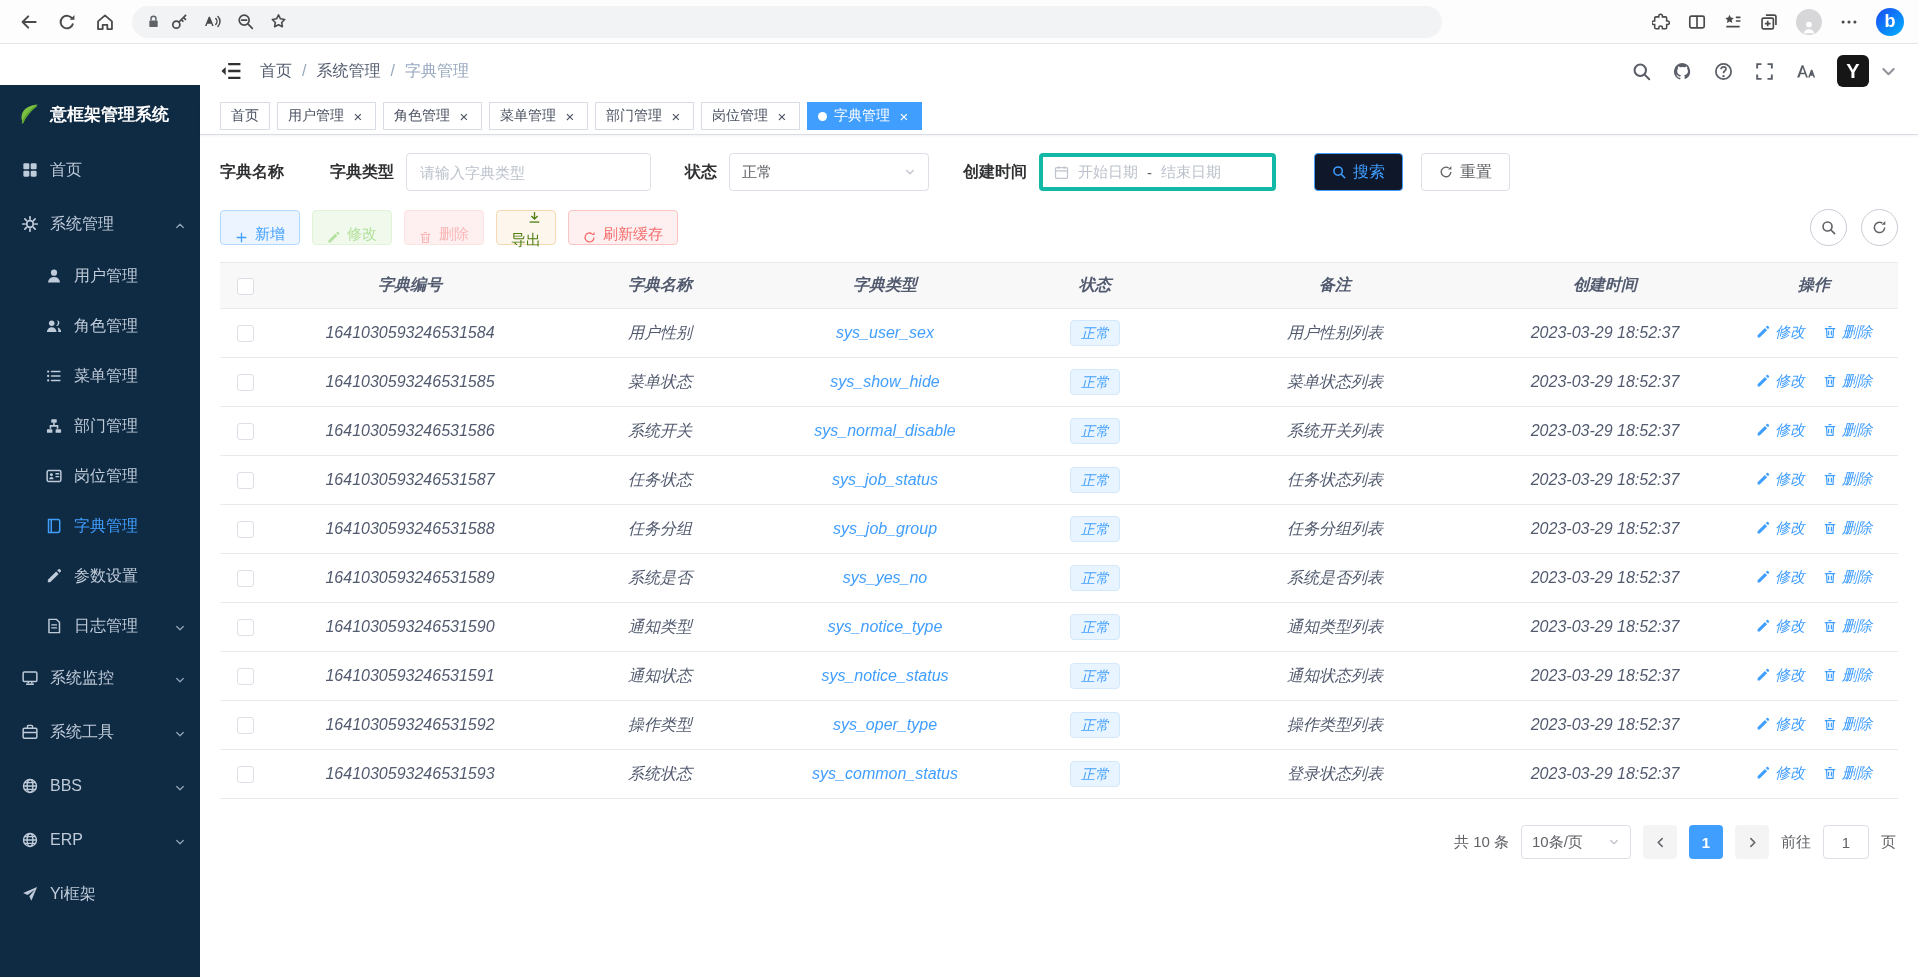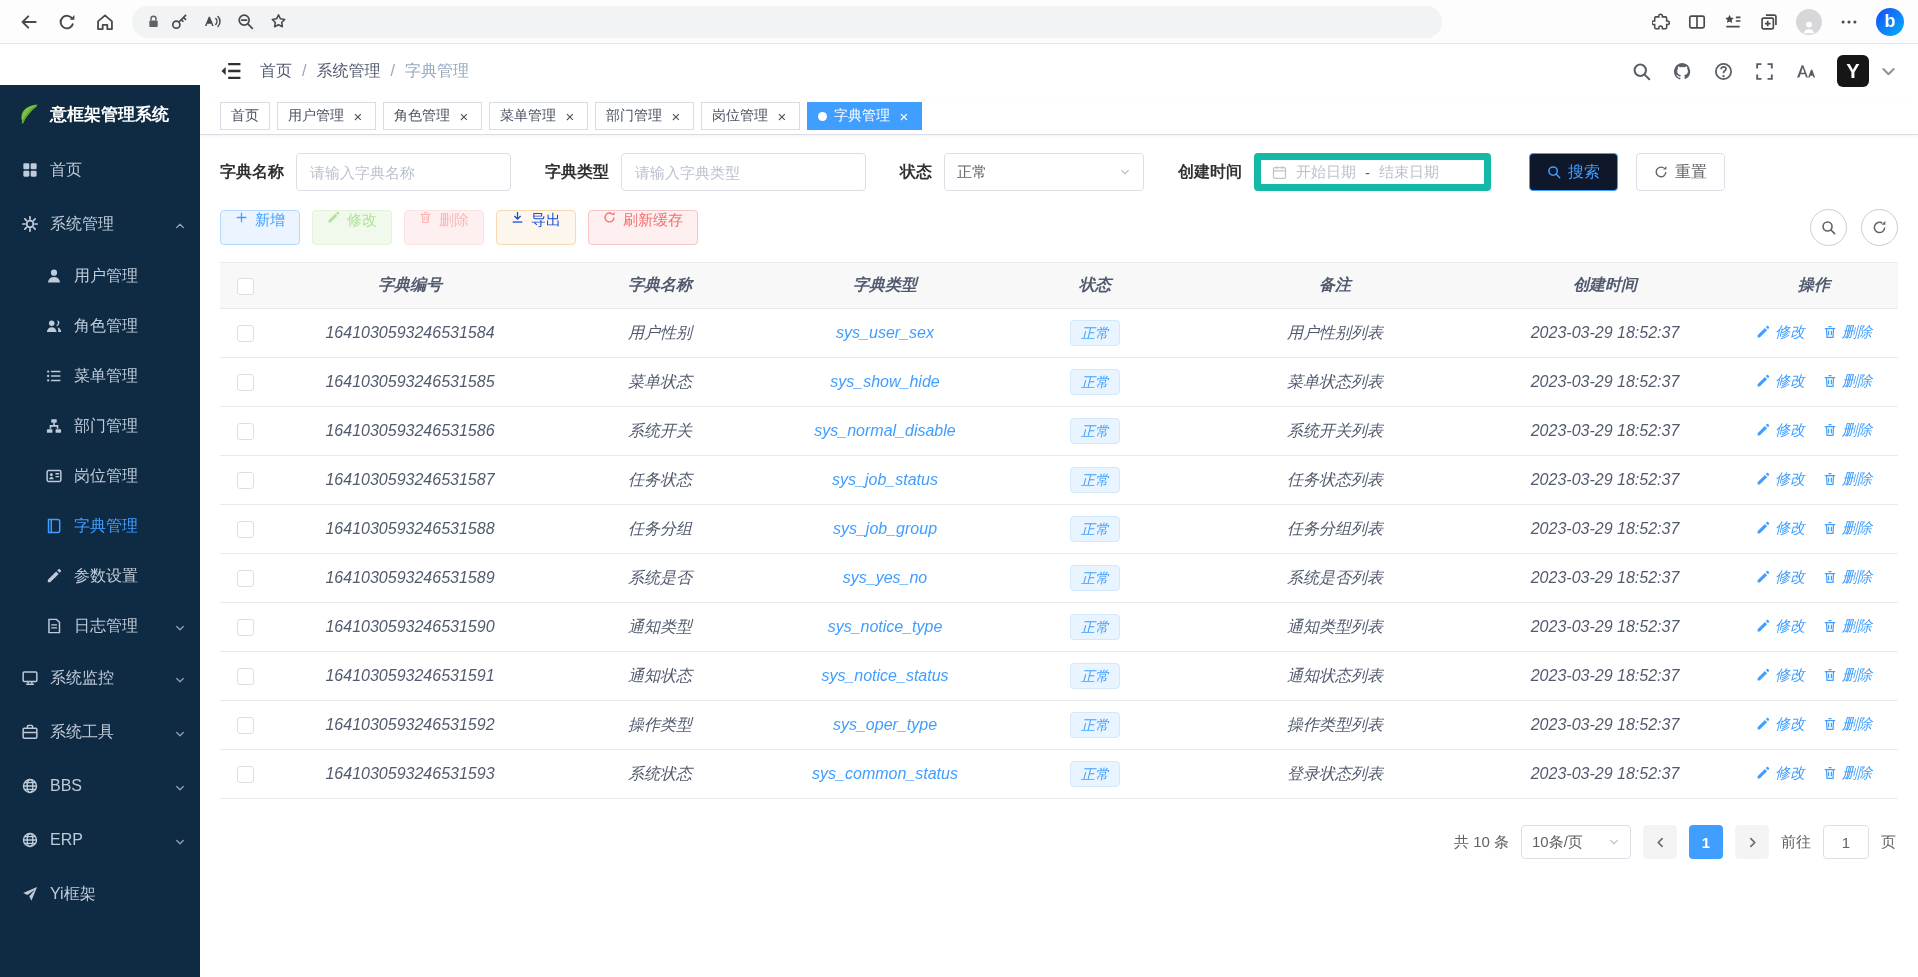"请输入字典名称" input.f-input { html: <input> -> none }
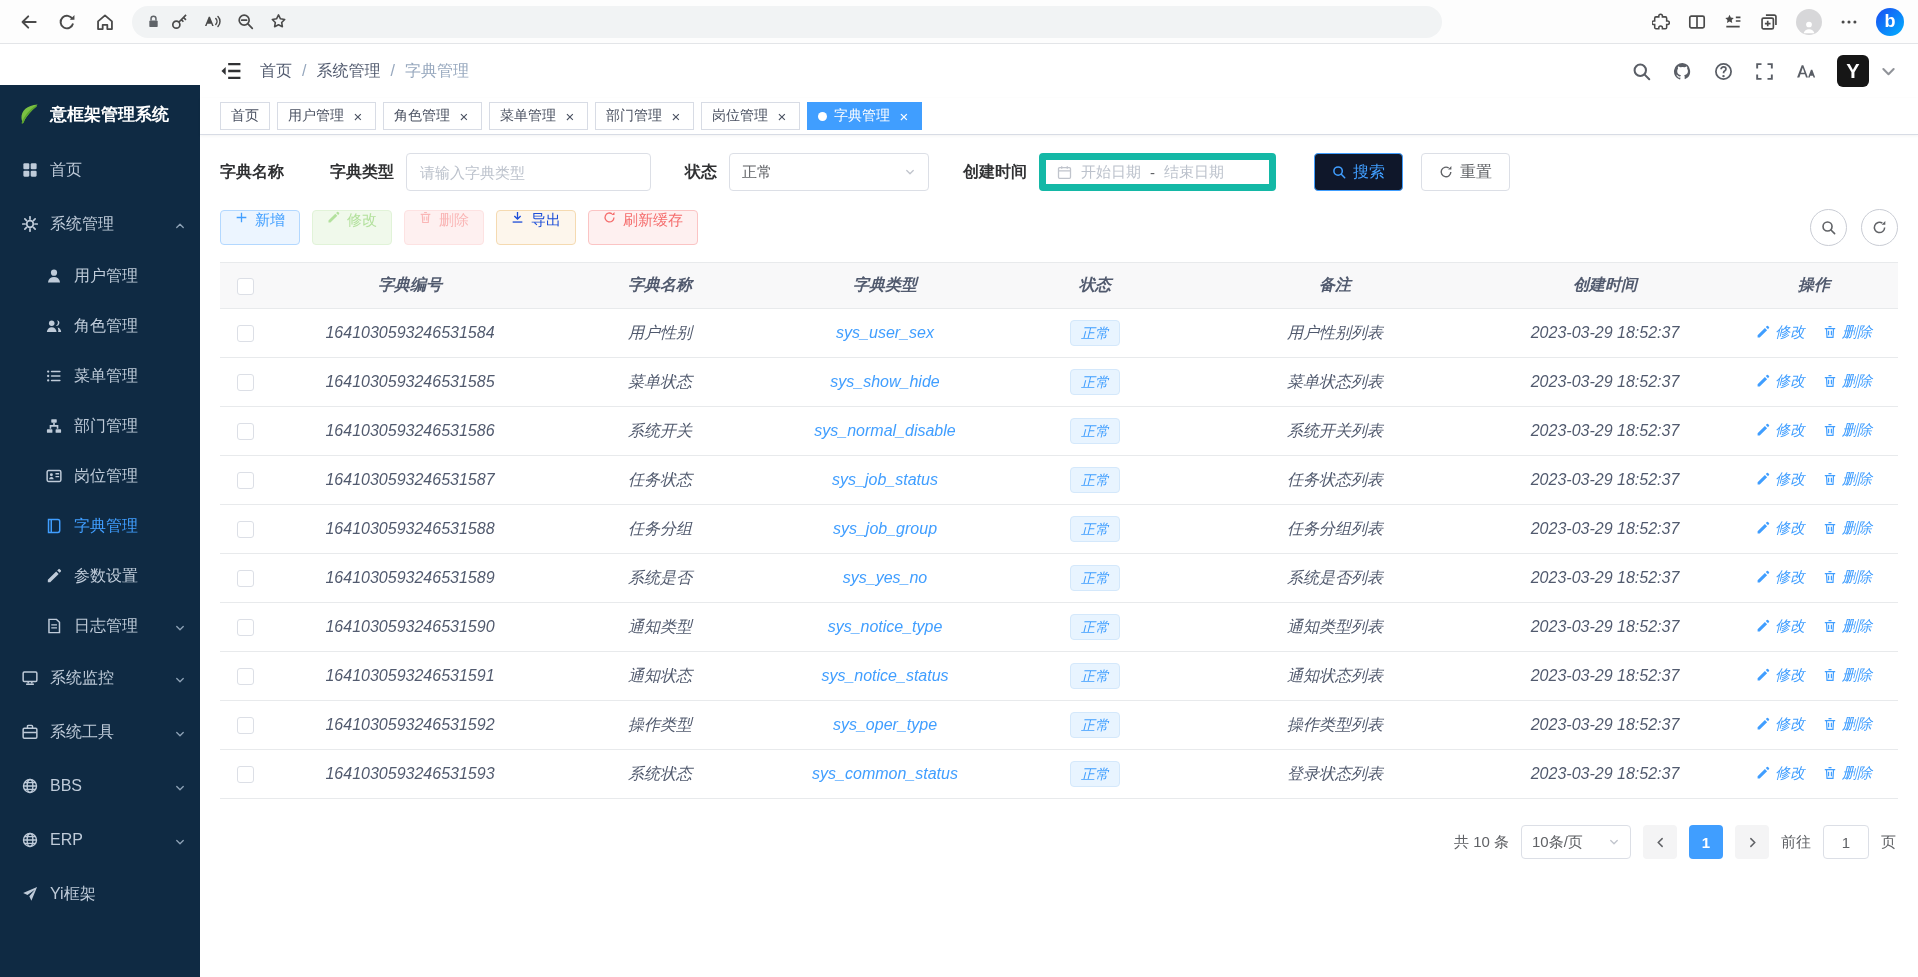"开始日期" .f-date { border: 7px solid #14b8a6 -> 4px solid #14b8a6 }
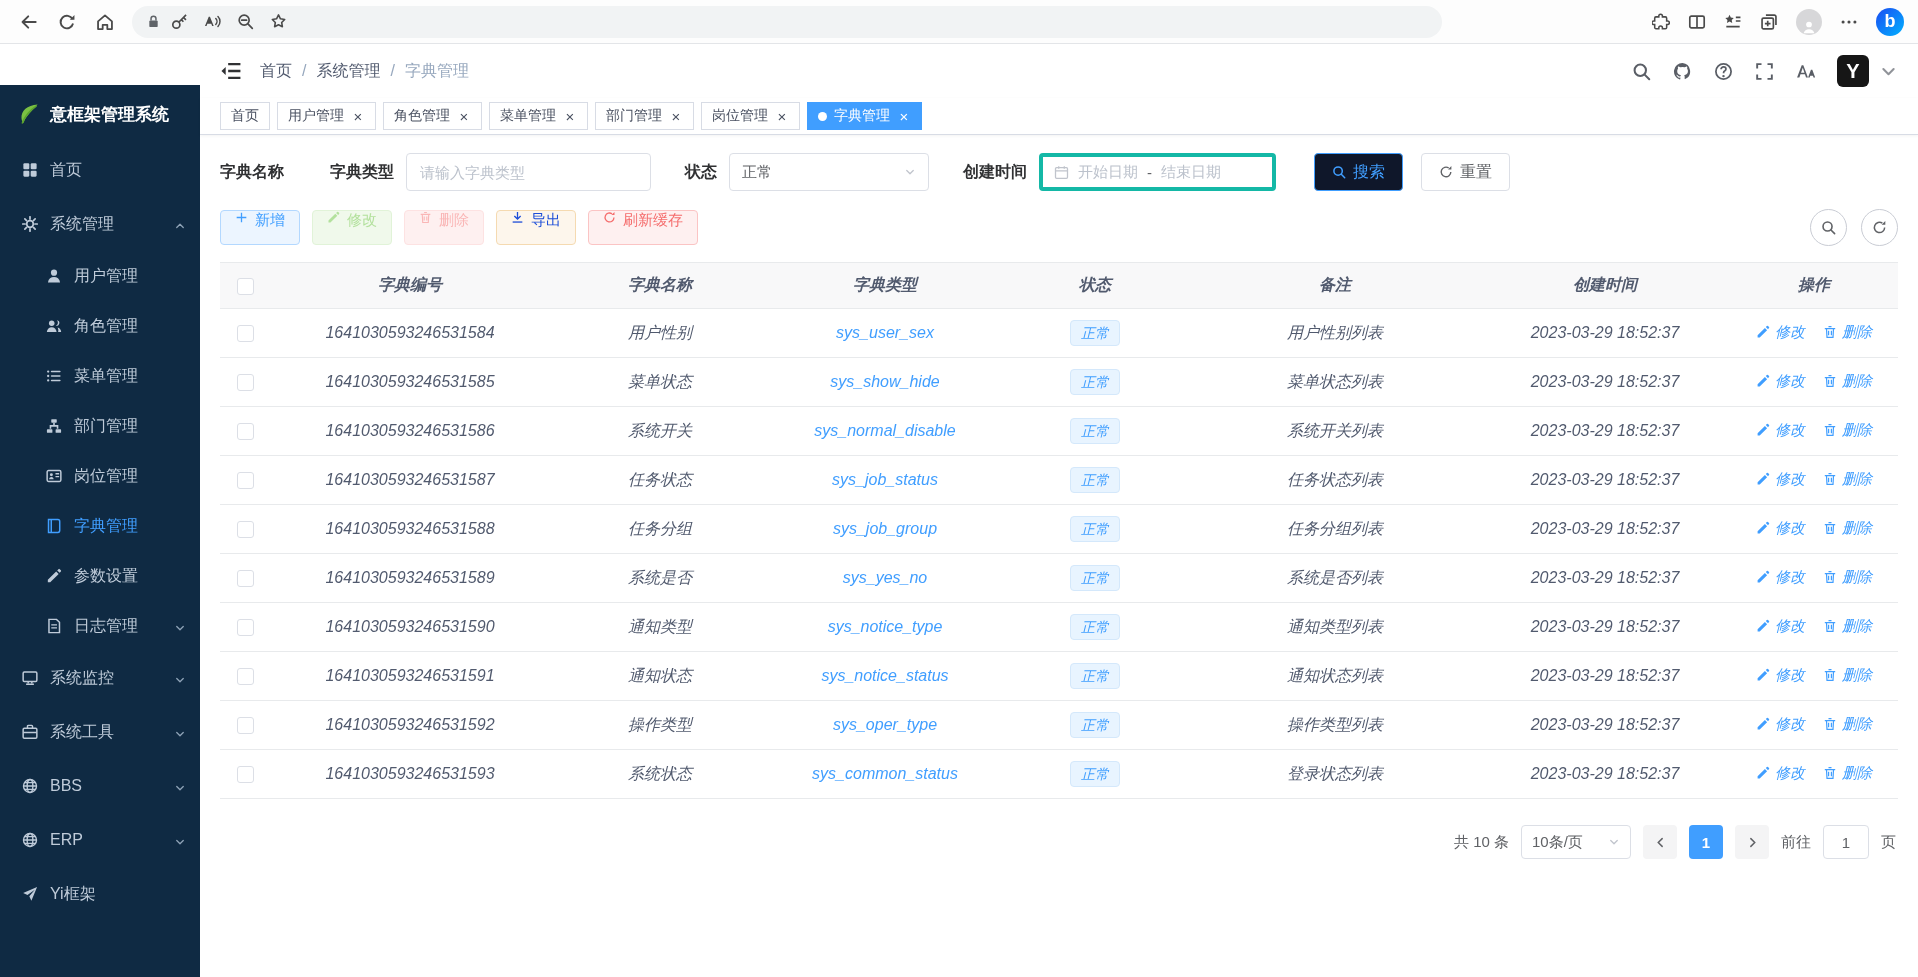"新增" .tbtn { align-items: flex-start -> flex-end }
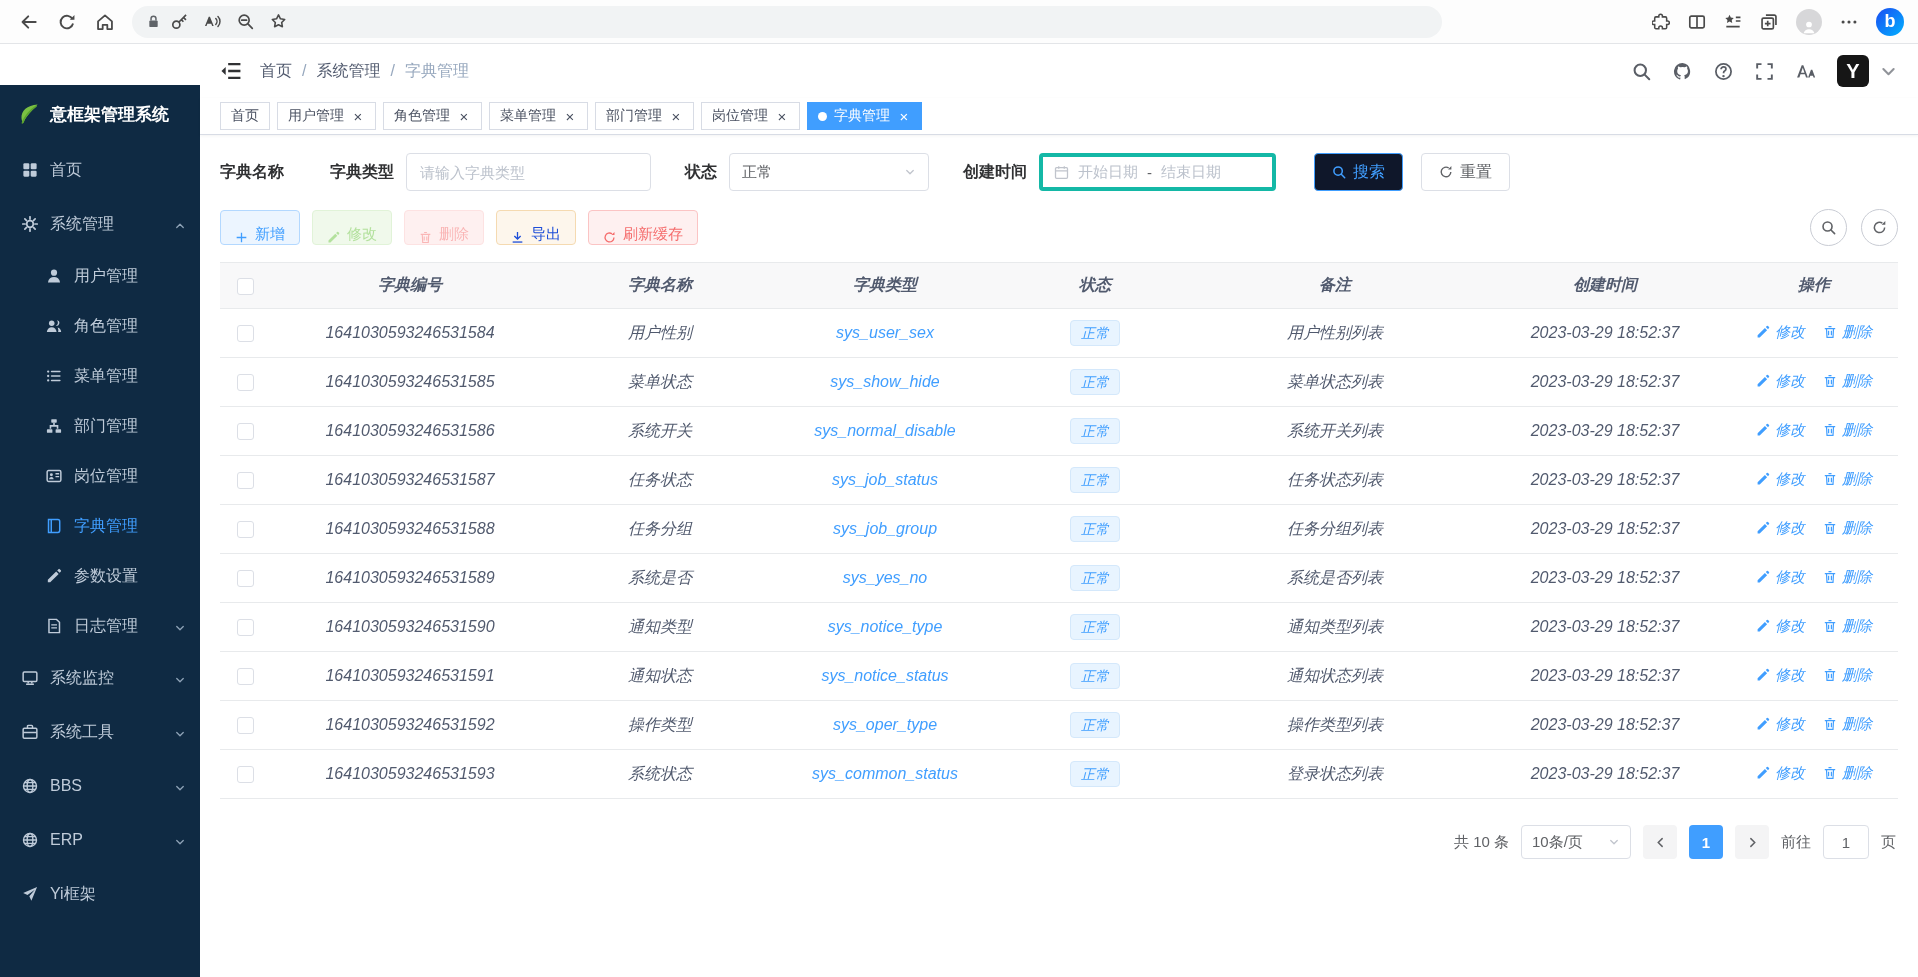"导出" .tbtn-export { color: #1d4ed8 -> #4d7c0f; flex-direction: none -> column }
